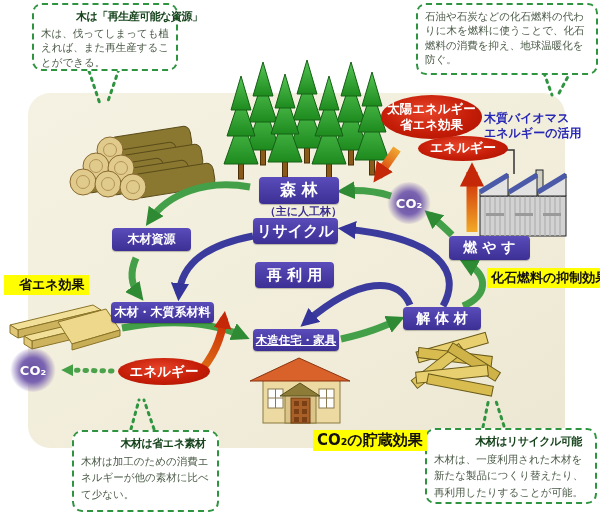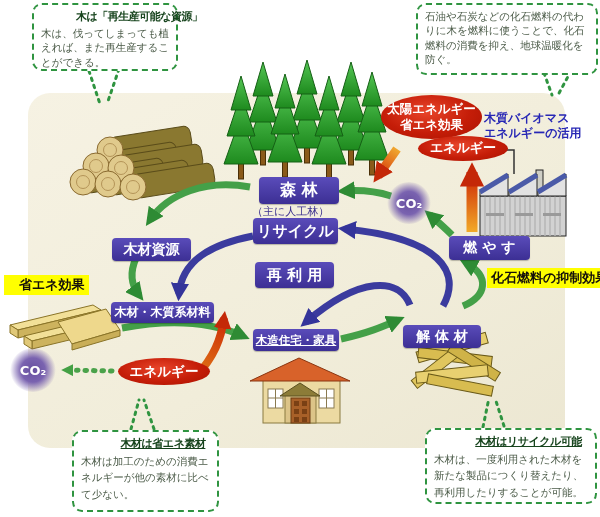"（主に人工林）" .note { font-weight: normal -> bold; text-align: left -> right }
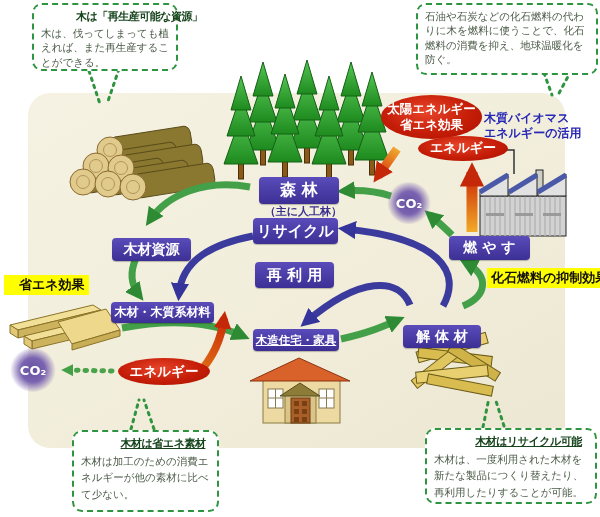"木材資源" div.node { font-size: 14px -> 12px; top: 238px -> 228px }
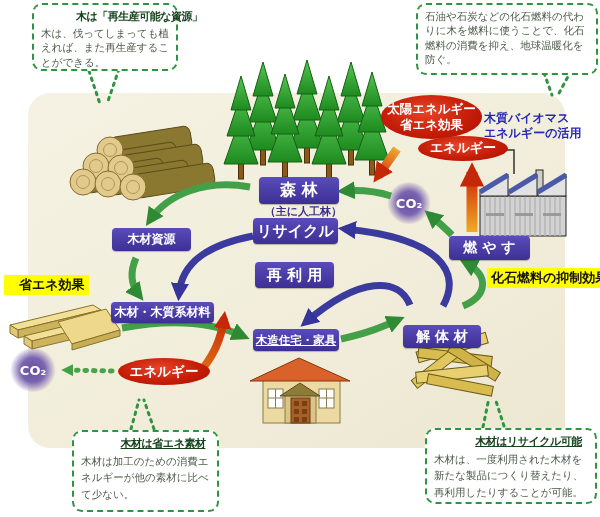"解 体 材" div.node { top: 325px -> 307px }
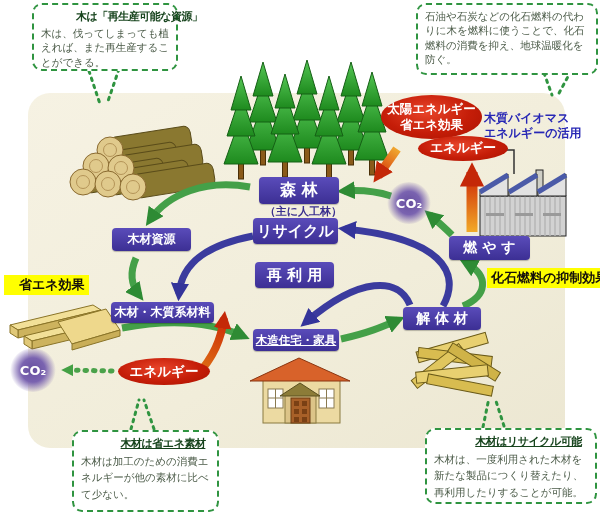"木材は省エネ素材" .callout.center .t { text-decoration: underline -> none }
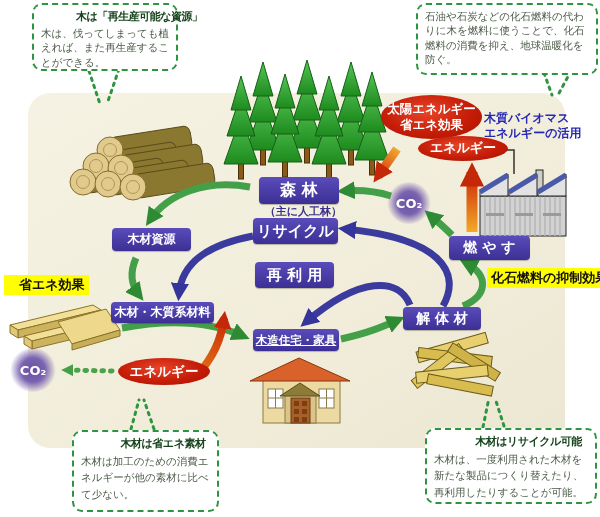"CO₂の貯蔵効果" div.ylabel { html: none -> <div>CO₂の貯蔵効果</div> }
